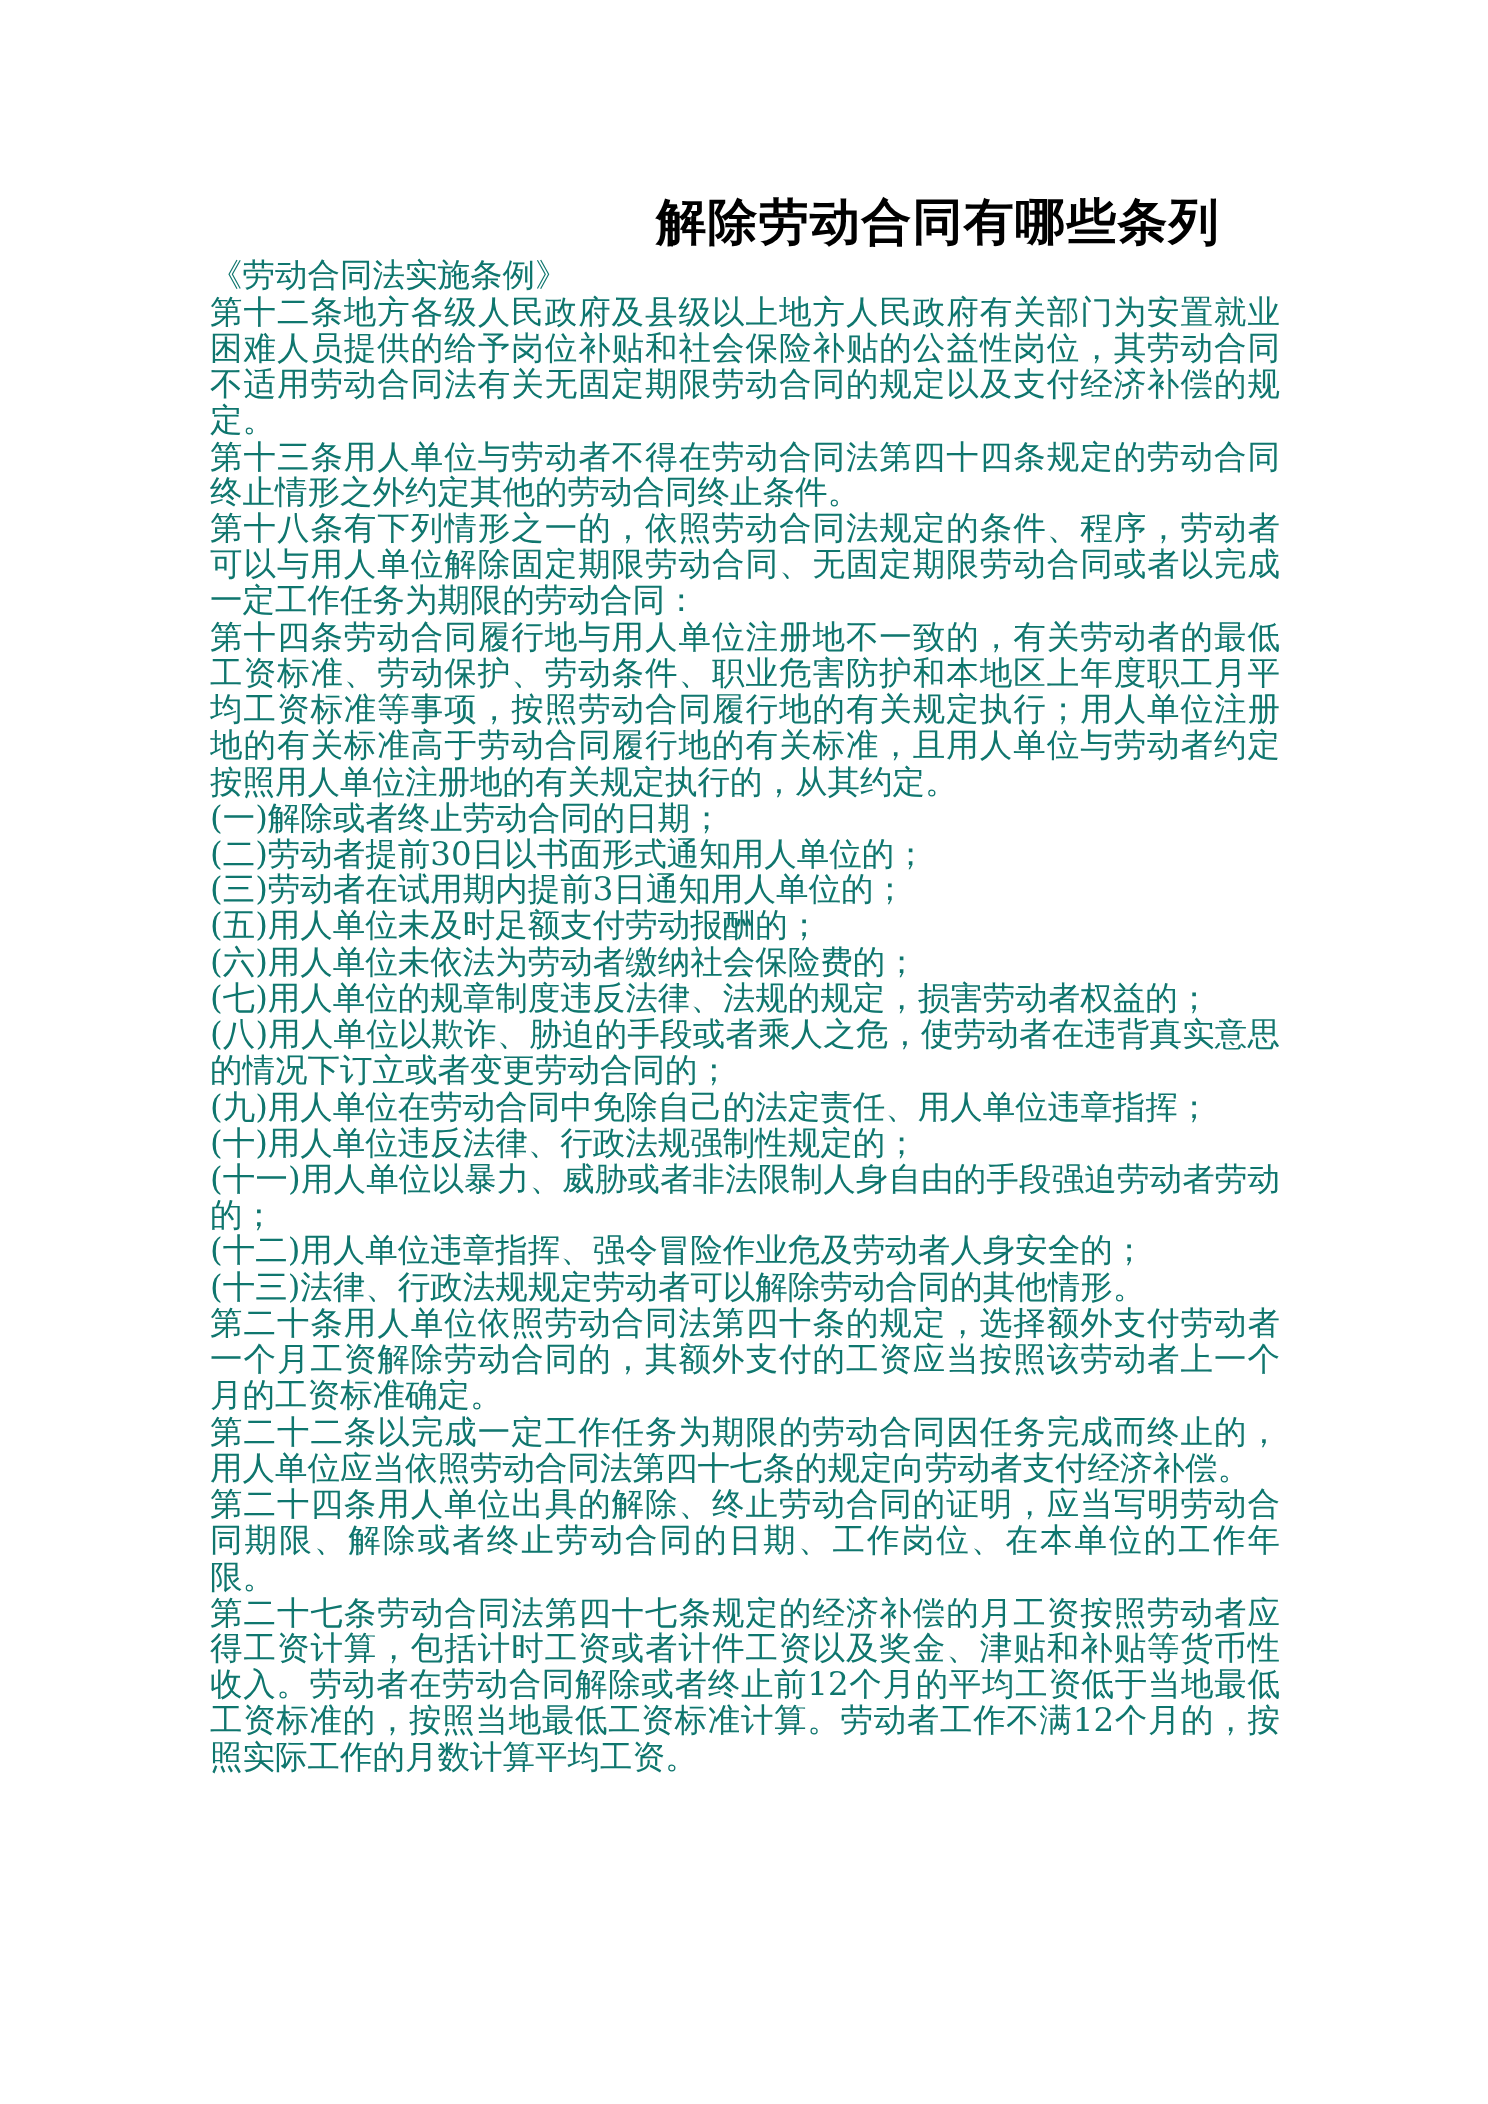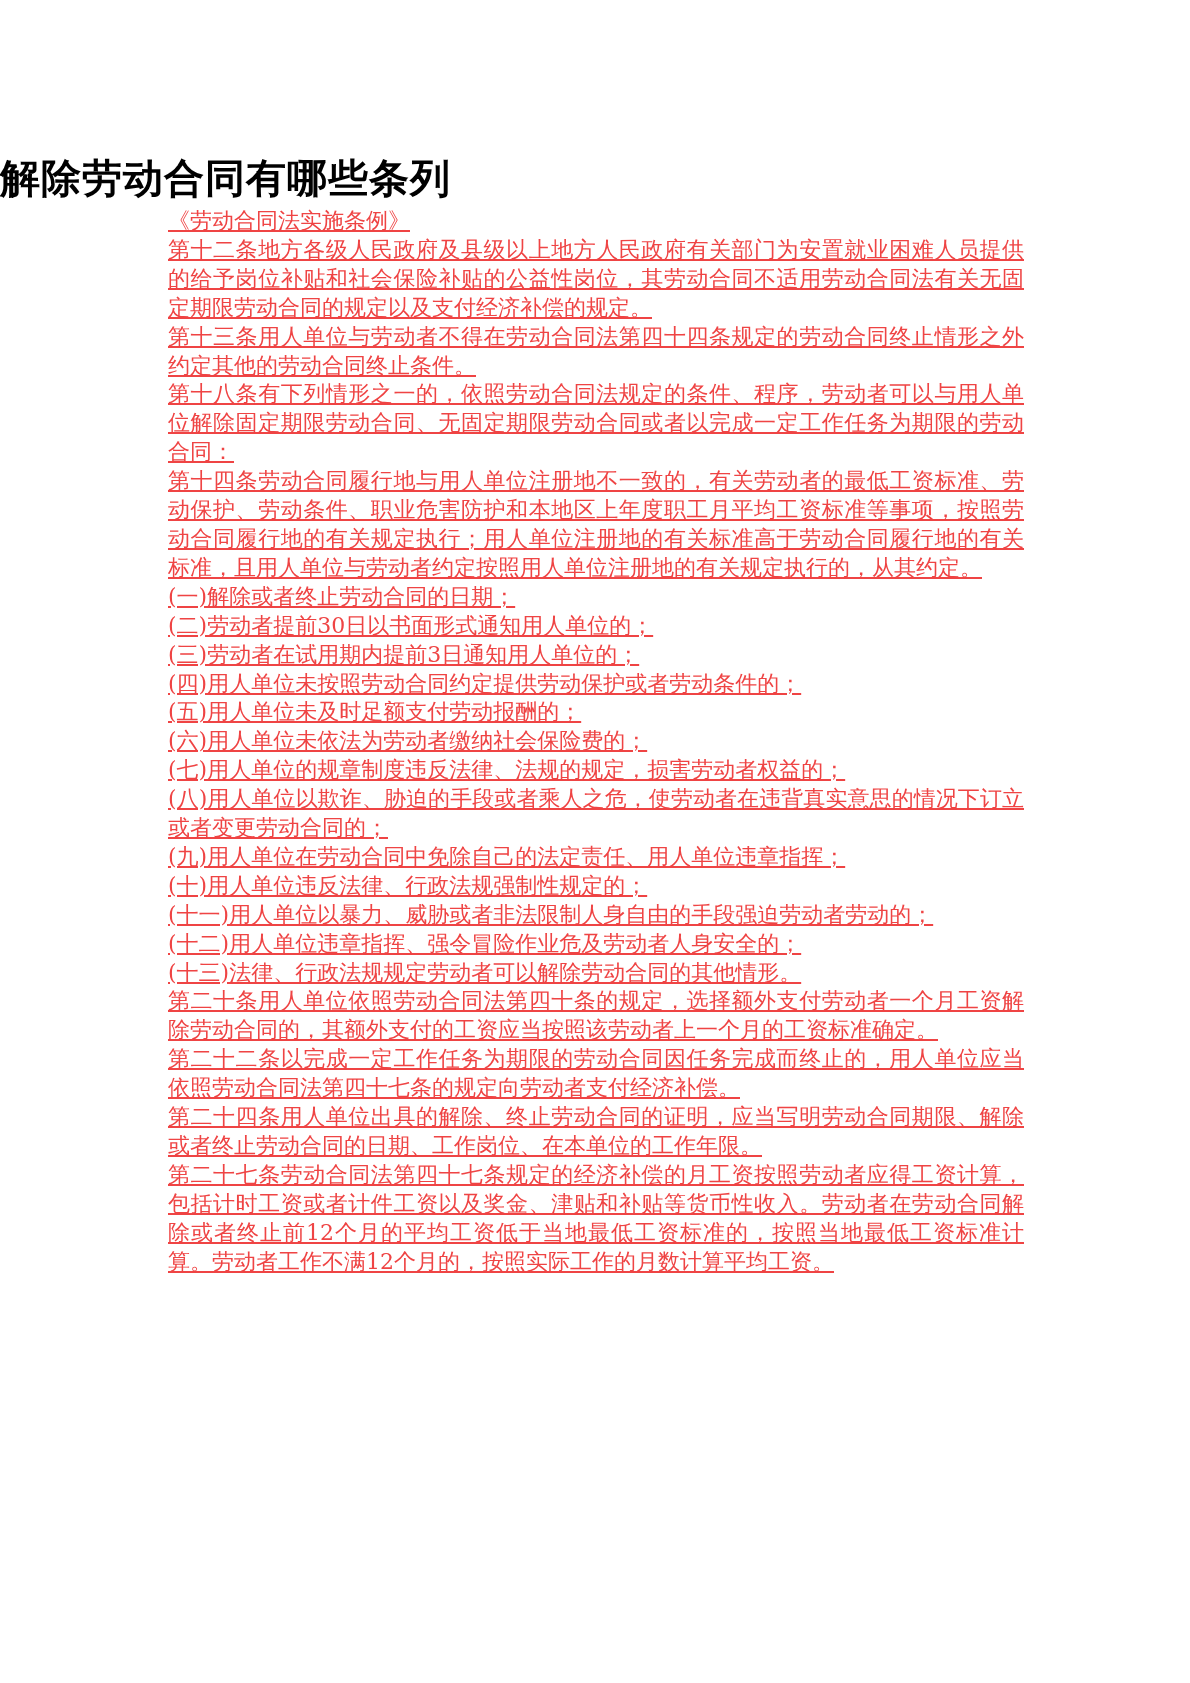"解除劳动合同有哪些条列" .title { text-align: left -> right }
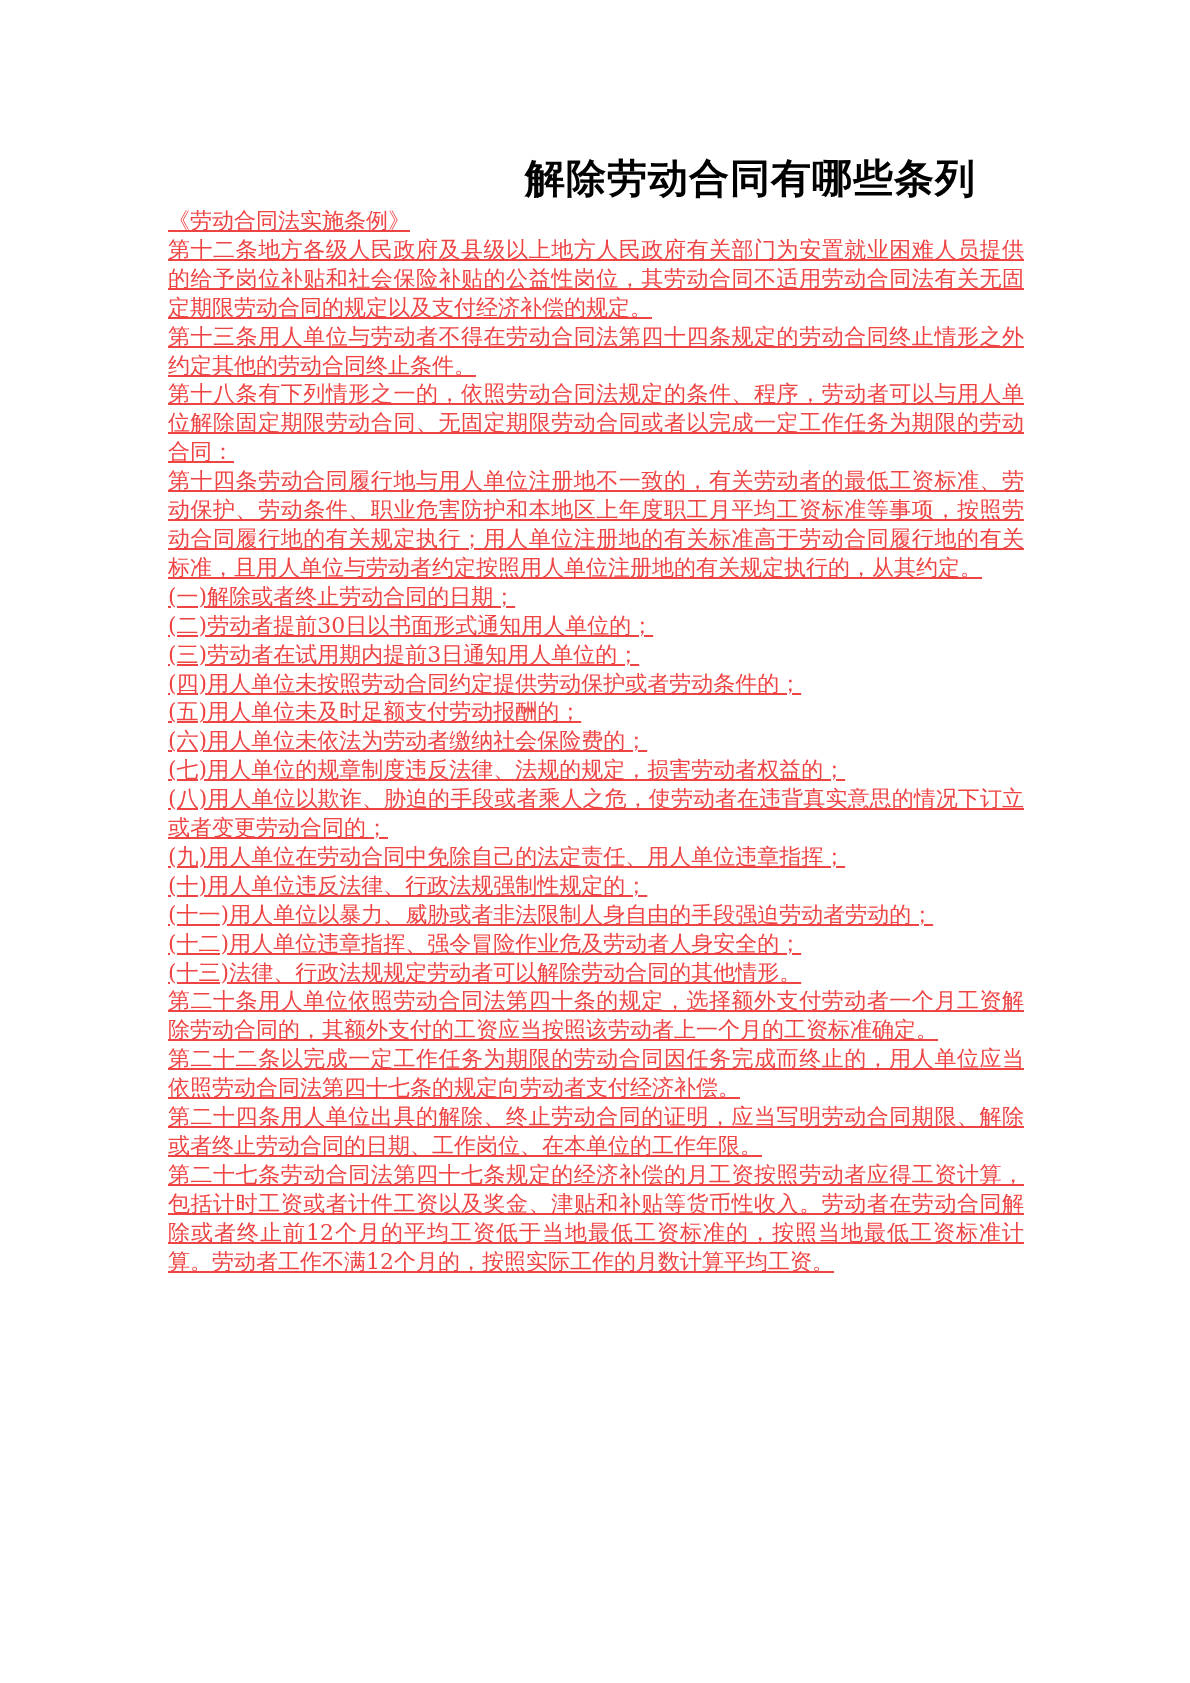"《劳动合同法实施条例》" .body { color: #ef4444 -> #0f766e; font-size: 22px -> 26px; text-decoration: underline -> none }
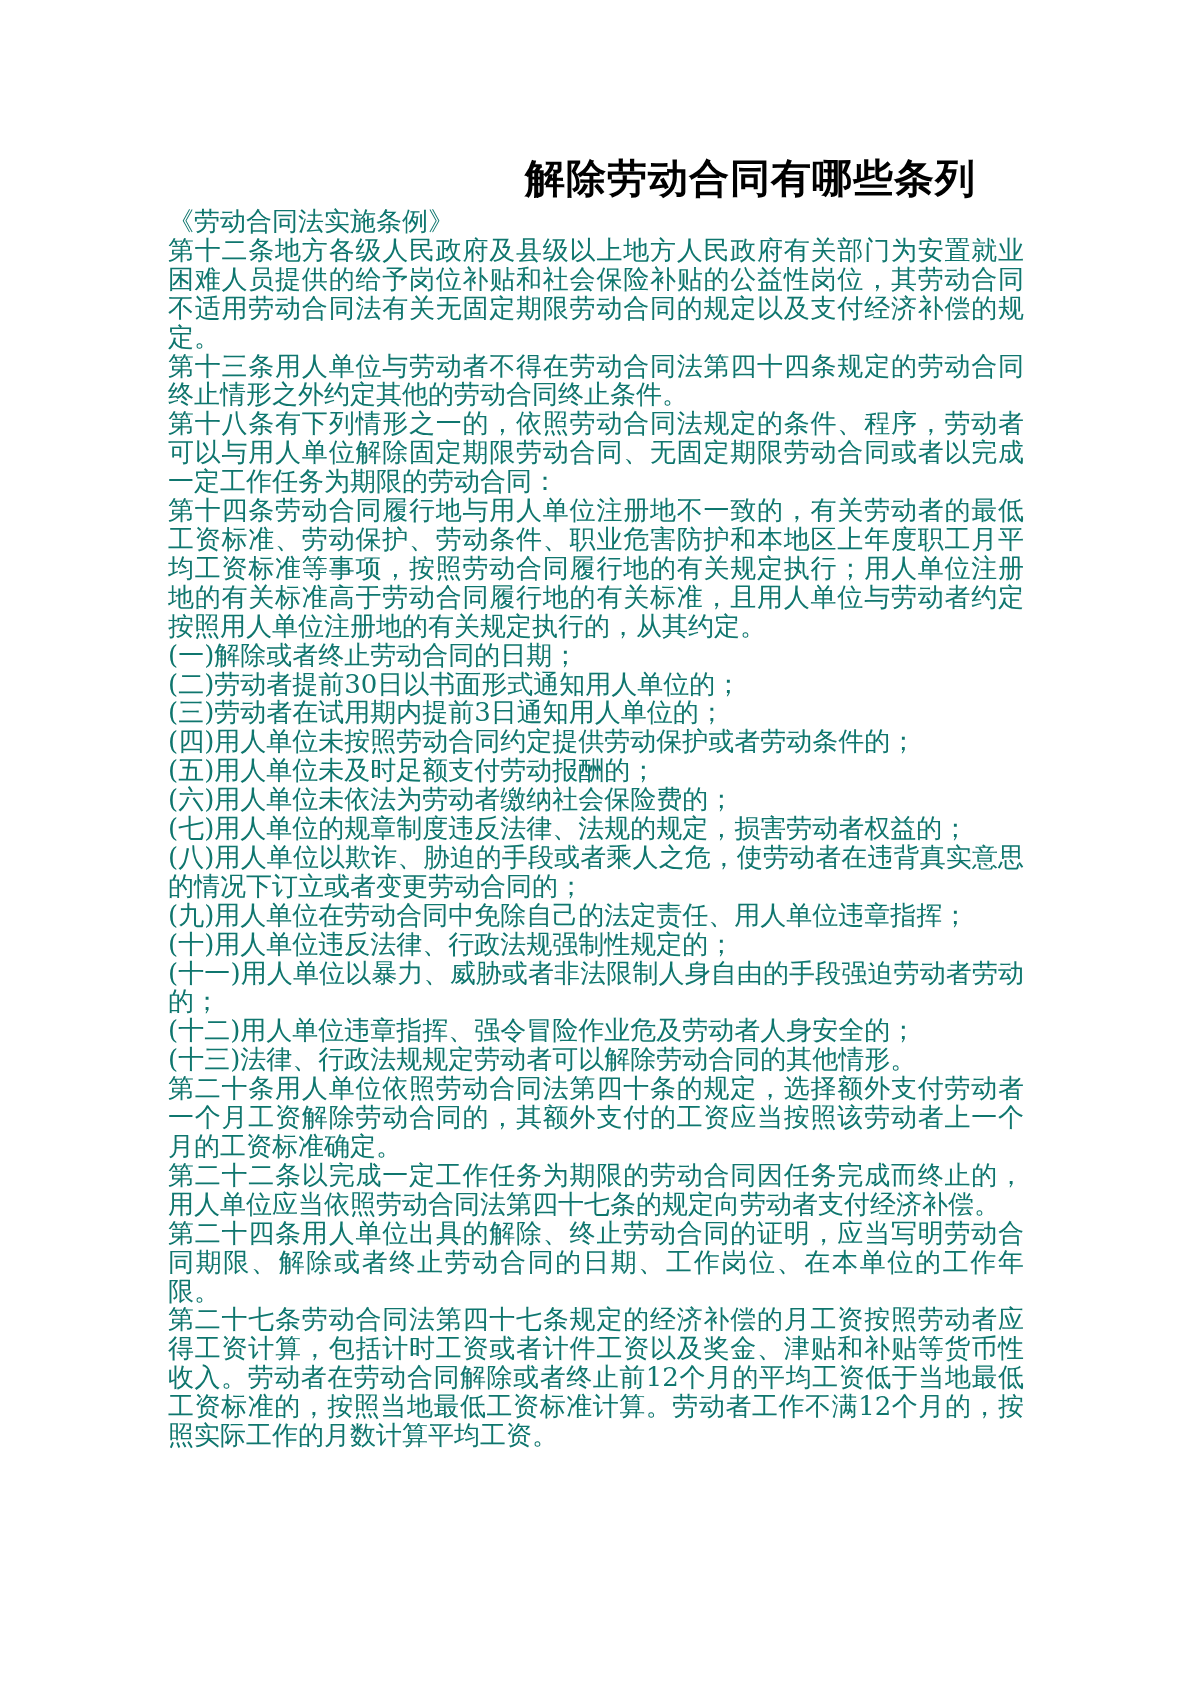"(四)用人单位未按照劳动合同约定提供劳动保护或者劳动条件的；" p.para { html: <p>(四)用人单位未按照劳动合同约定提供劳动保护或者劳动条件的；</p> -> none }
